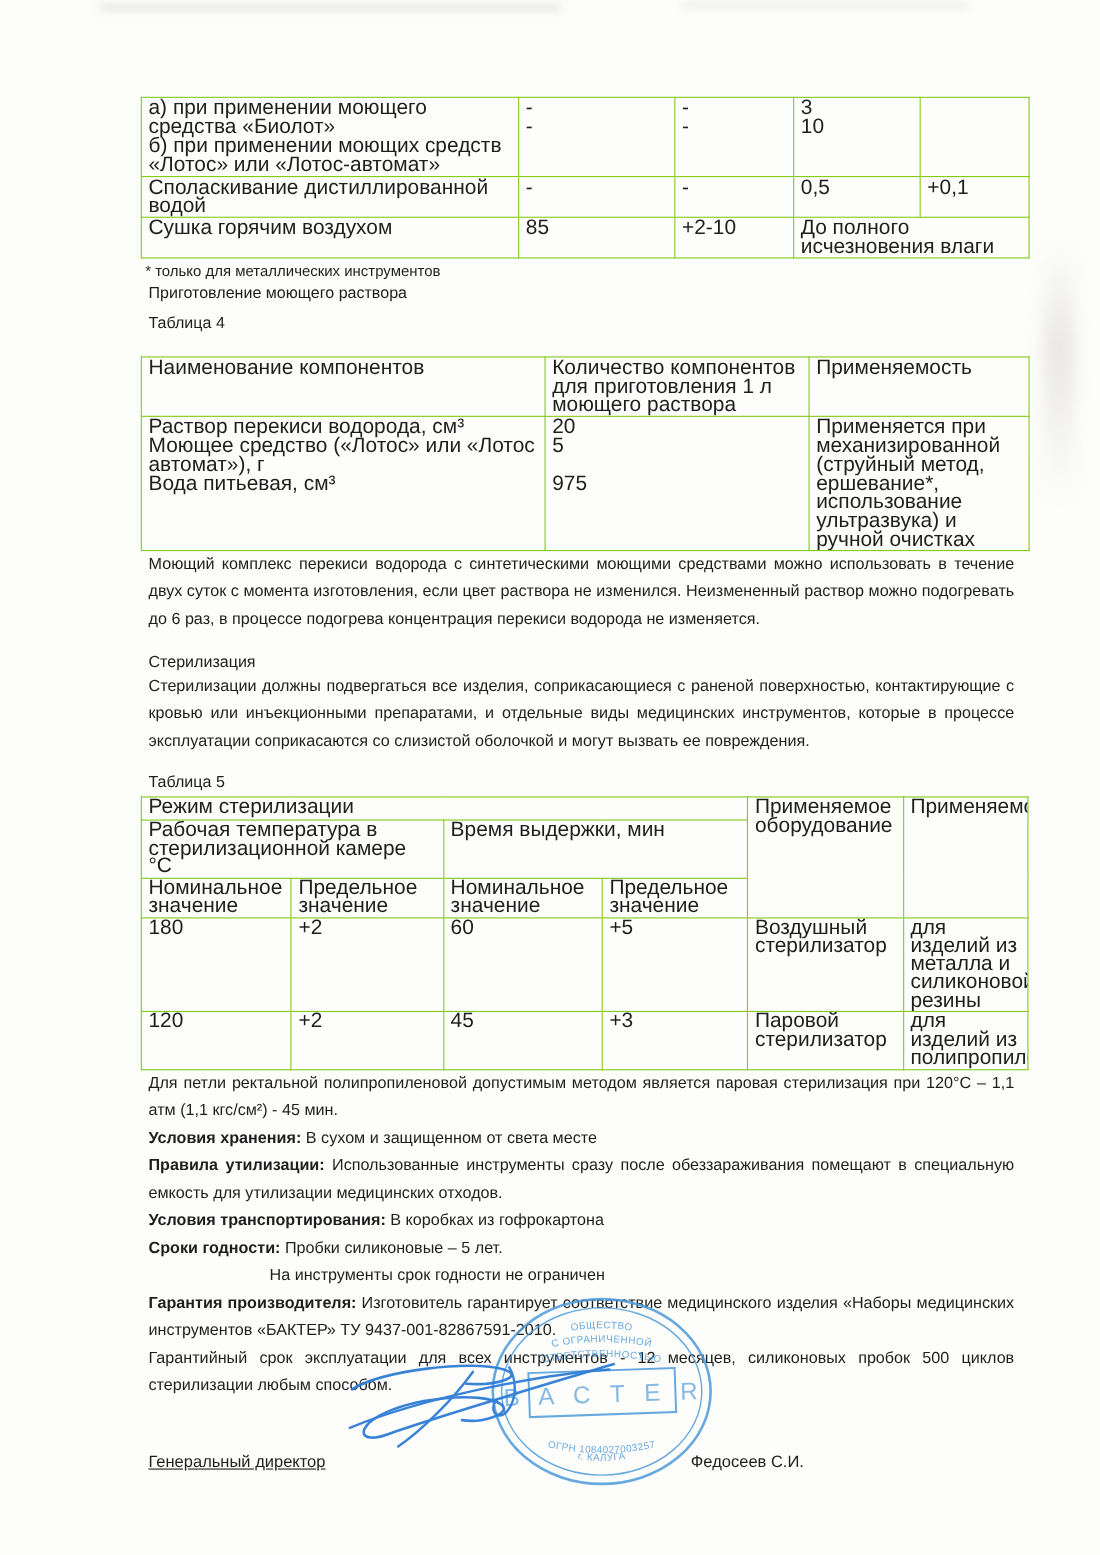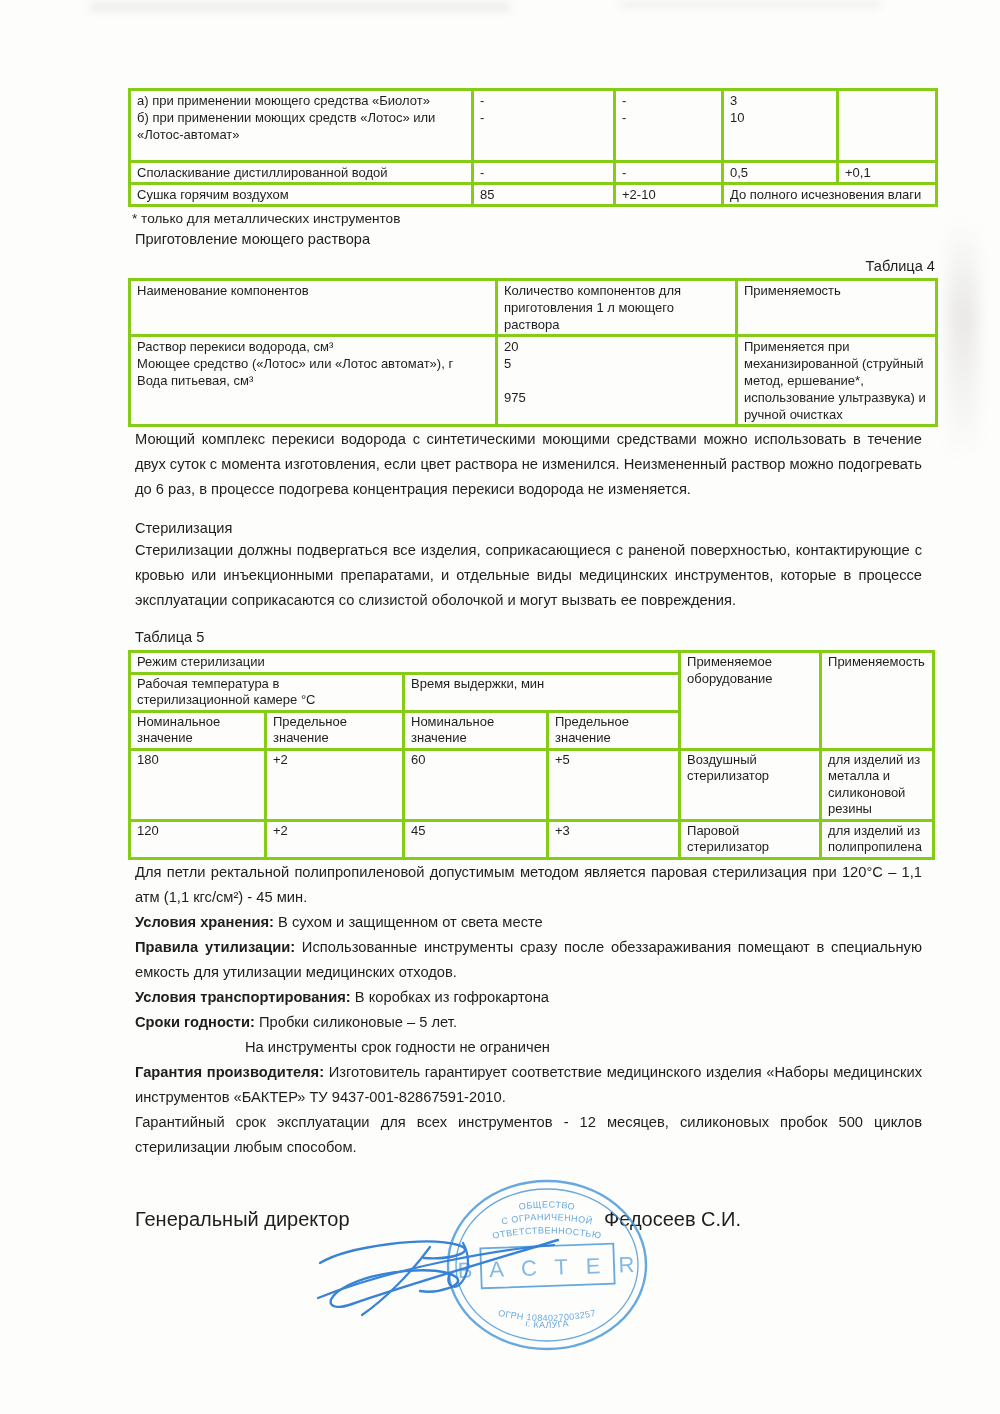"а) при применении моющего средства" td { border: 3px solid #84cc16 -> 1px solid #84cc16; font-size: 13px -> 19px }
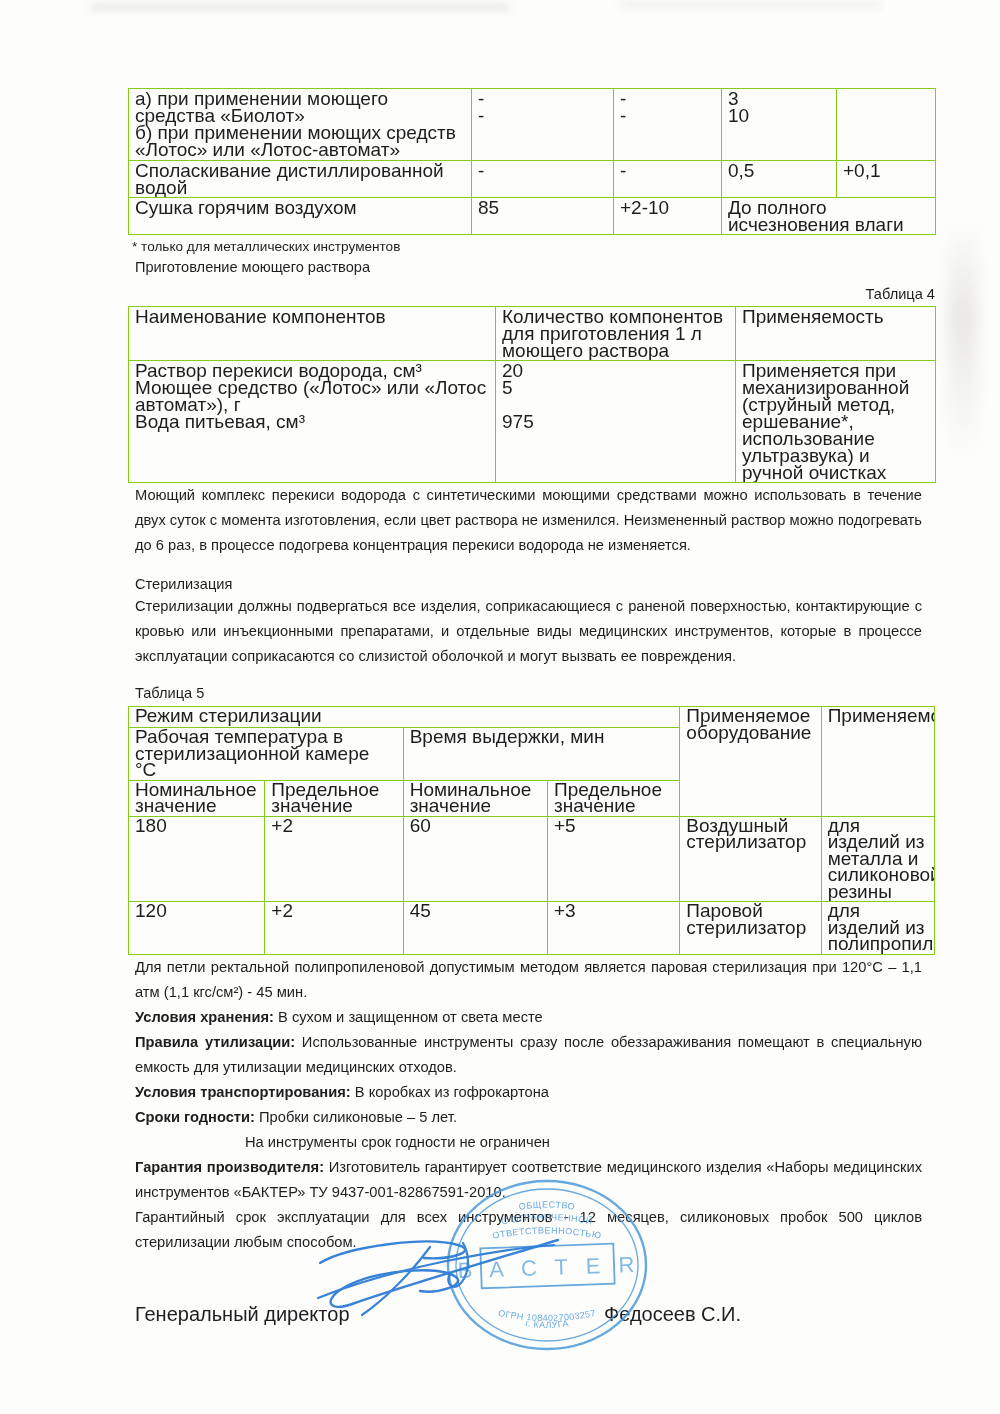"Таблица 4" .h-t4 { margin-bottom: 2px -> 20px; text-align: right -> none }
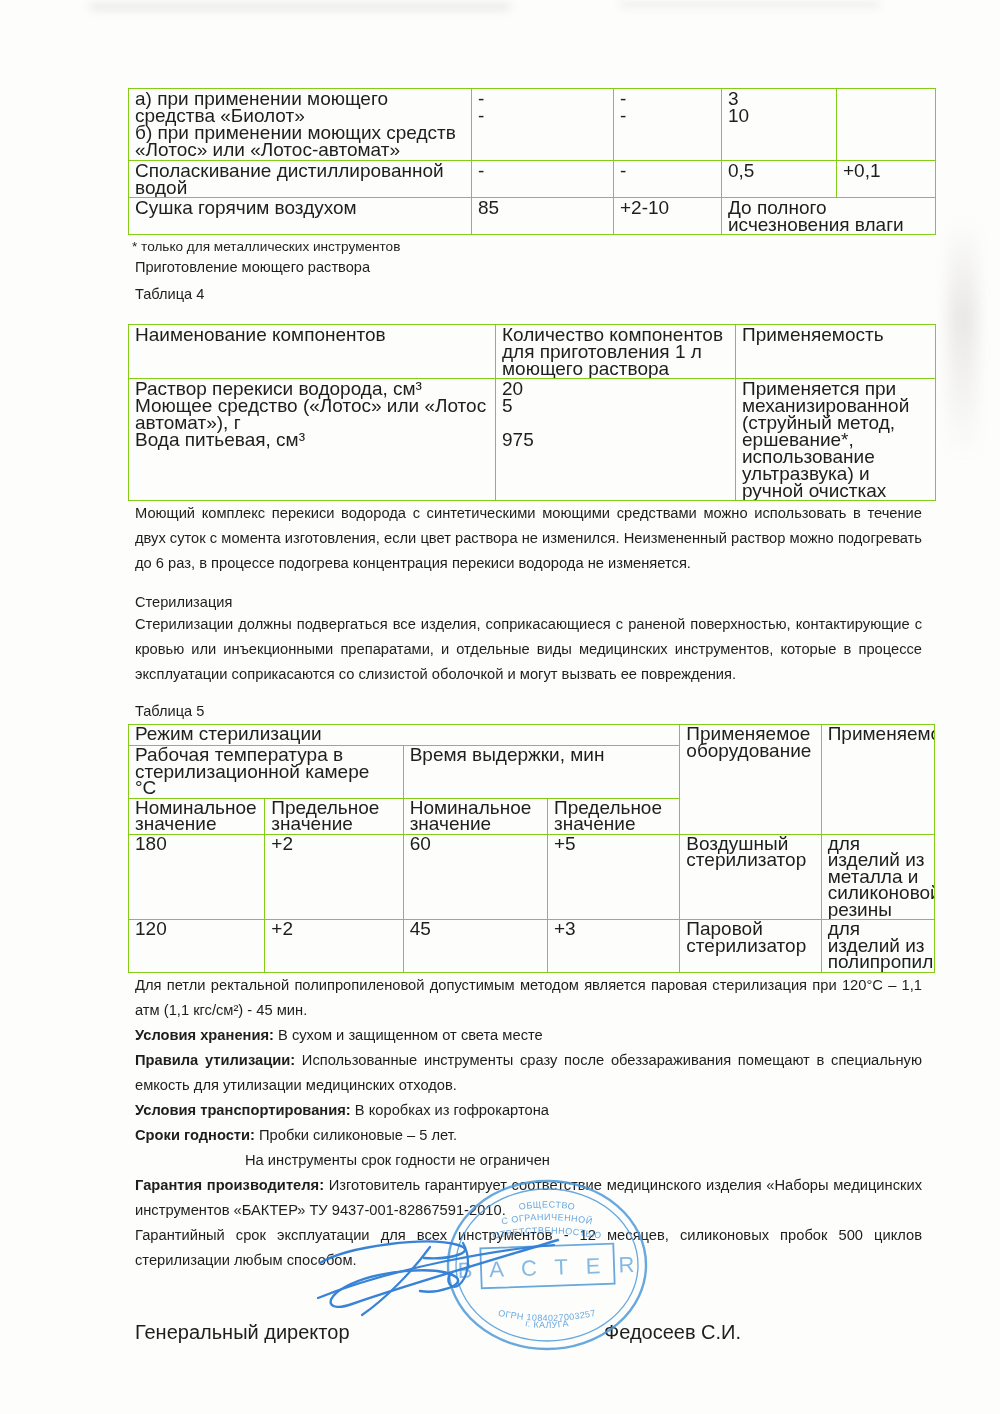"Генеральный директор" .signoff { font-size: 20px -> 15px; text-decoration: none -> underline }
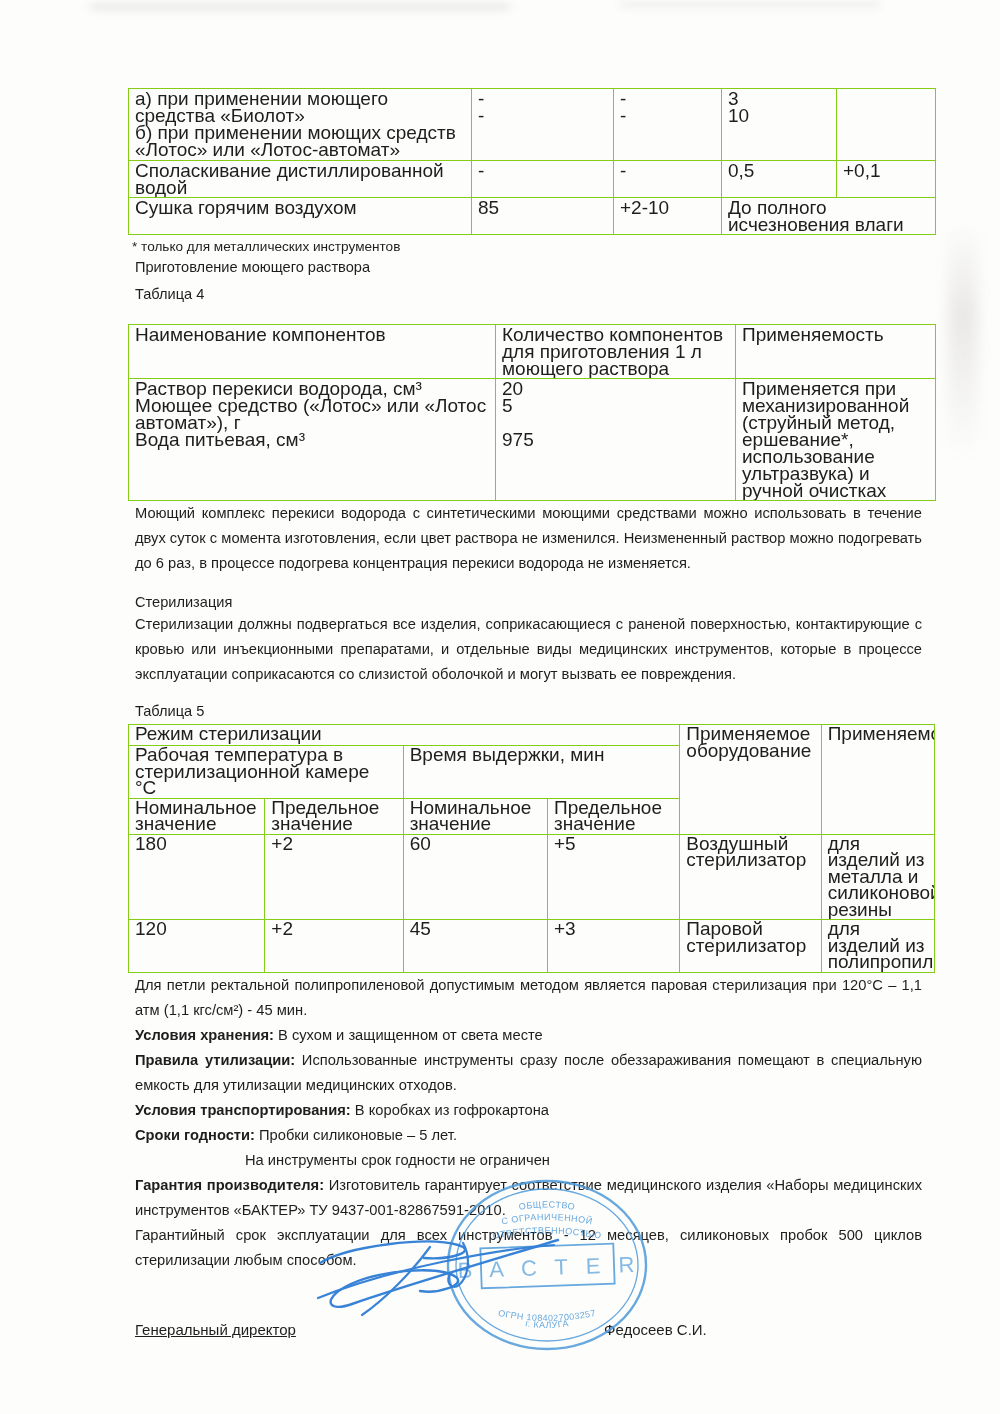"Федосеев С.И." .signoff .name { left: 476px -> 500px }
